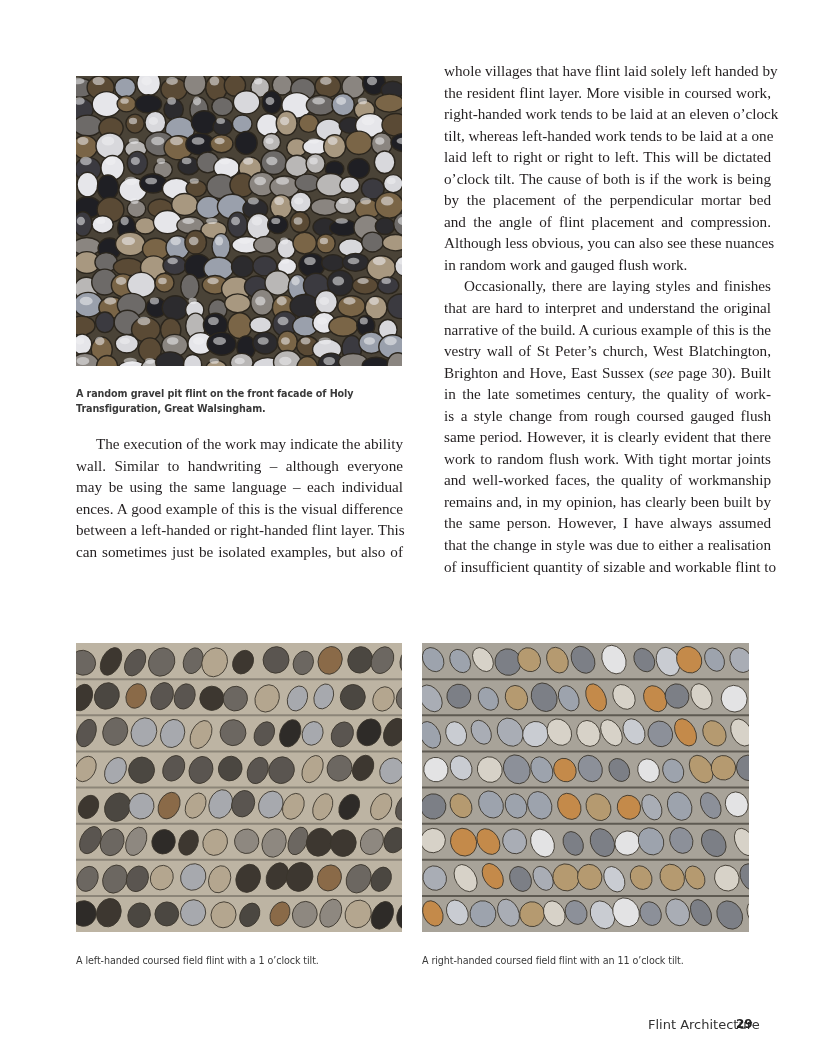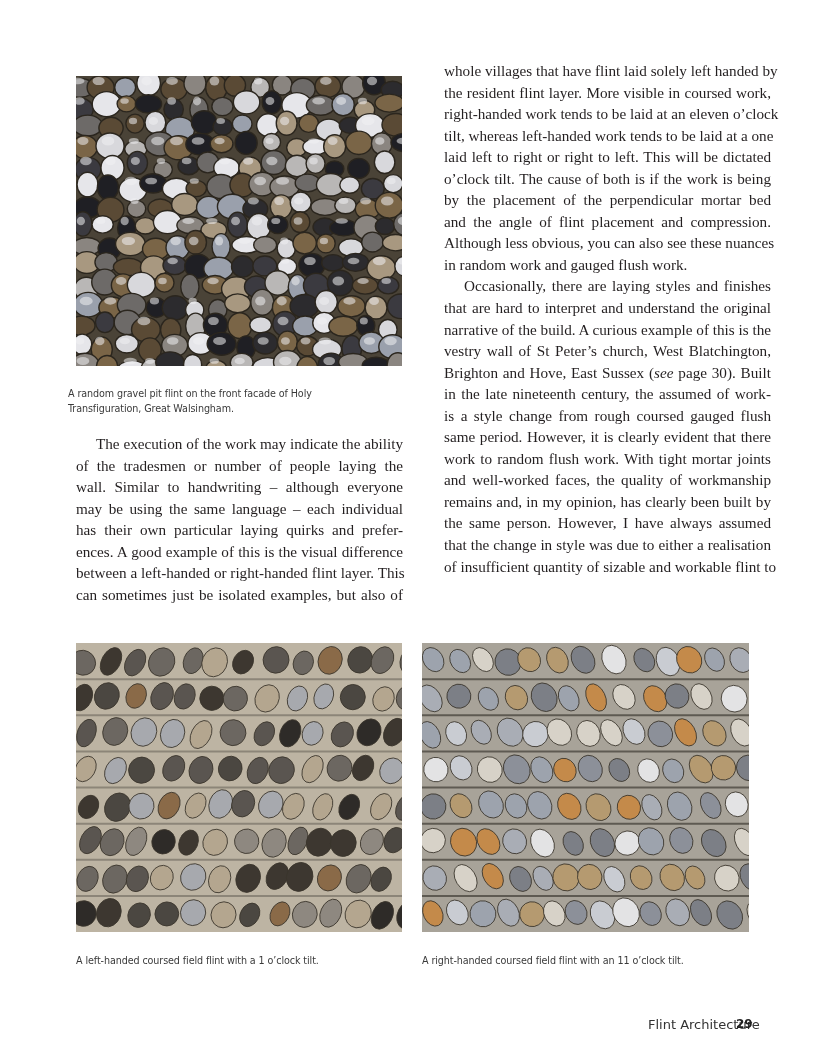"A random gravel pit flint" #caption-top { font-weight: none -> bold; left: 68px -> 76px }
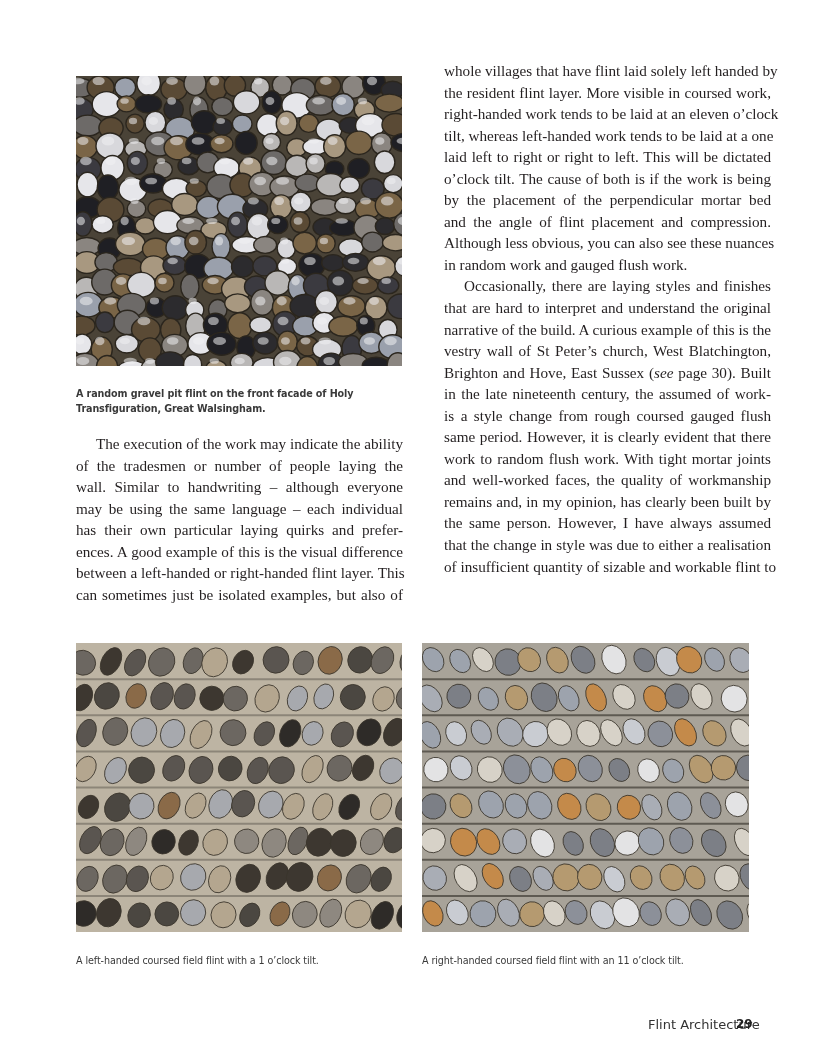"in the late nineteenth century," span.line { text: nineteenth century, the assumed -> sometimes century, the quality }
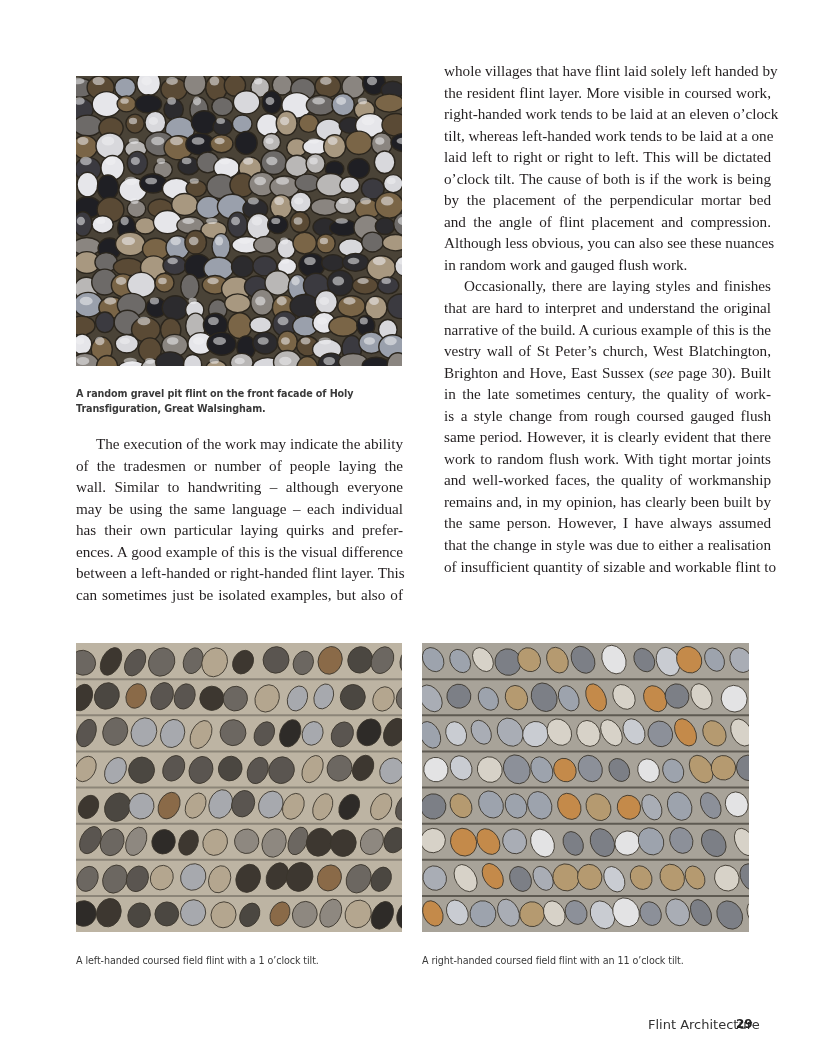"of the tradesmen or number" span.line { html: <span>of the tradesmen or number of people laying the</span> -> none }
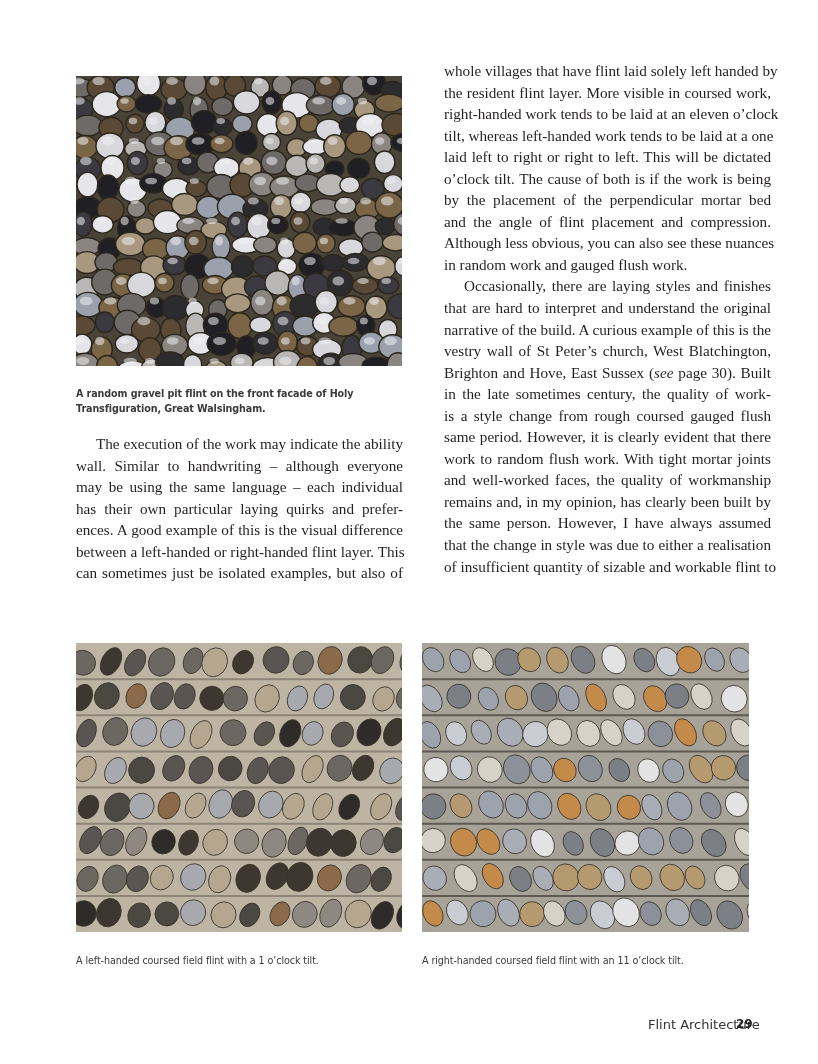"has their own particular laying" span.line { html: <span>has their own particular laying quirks and prefer-</span> -> none }
